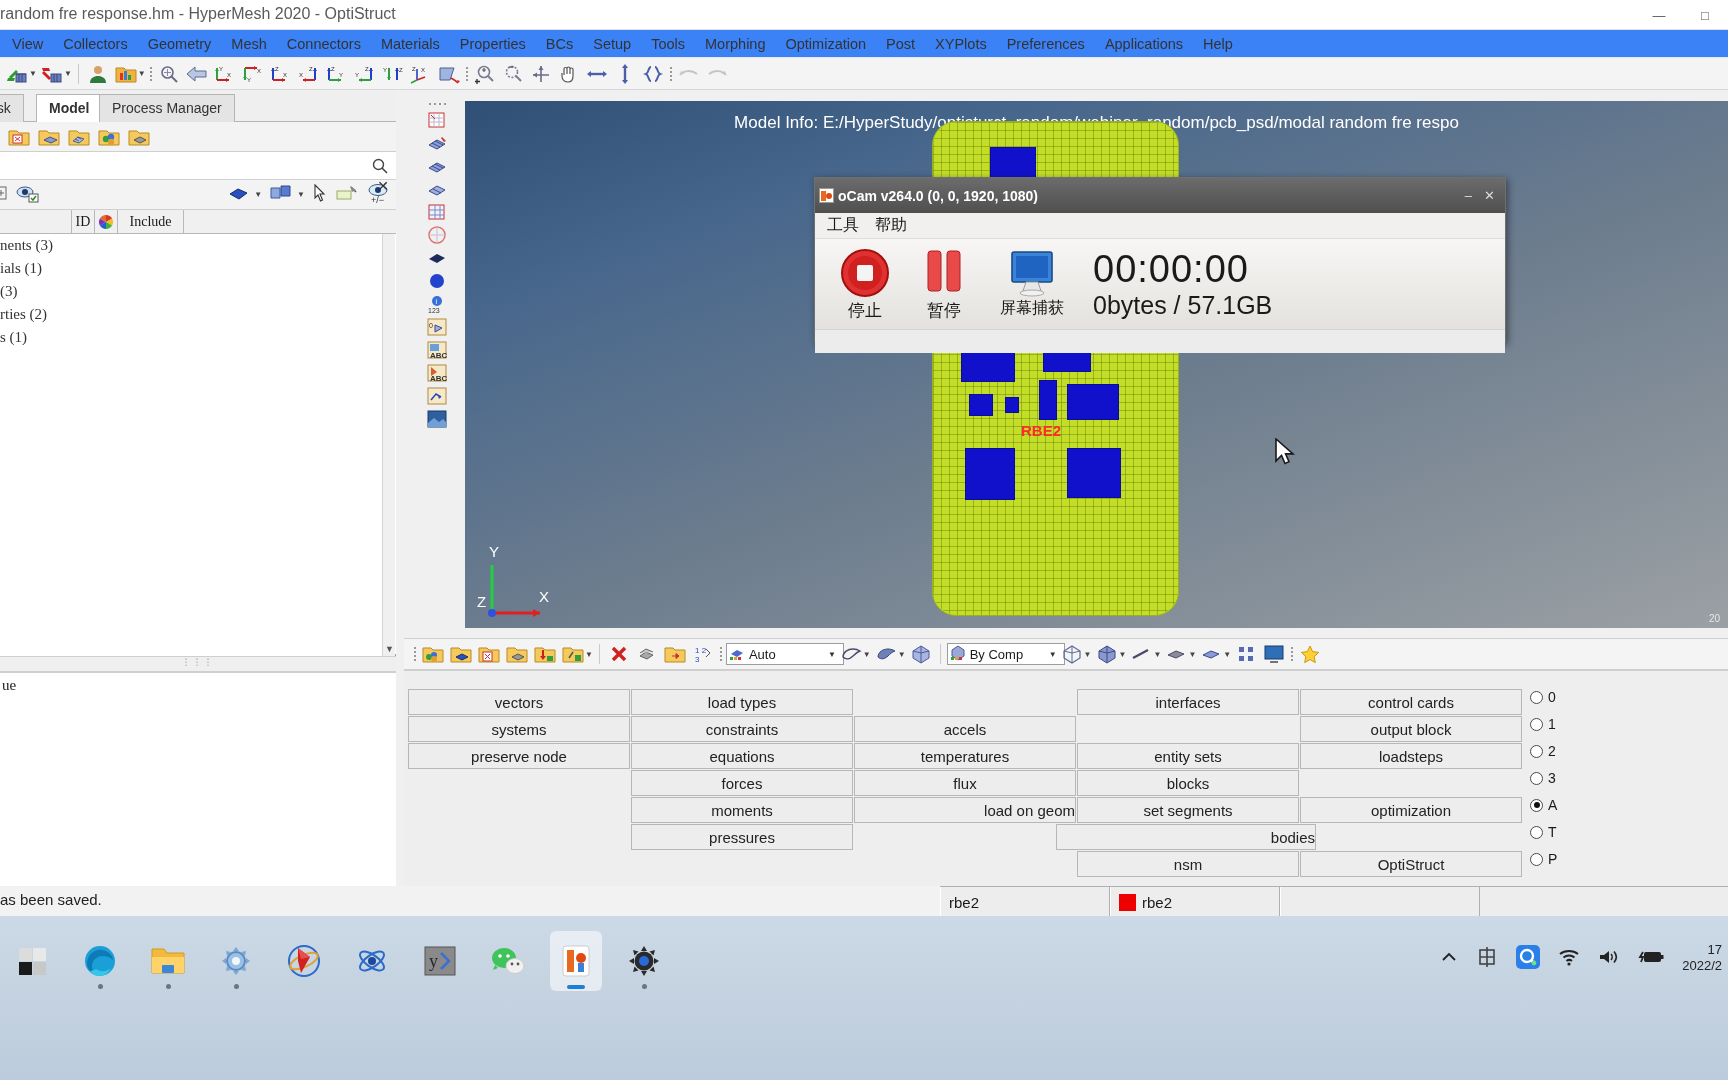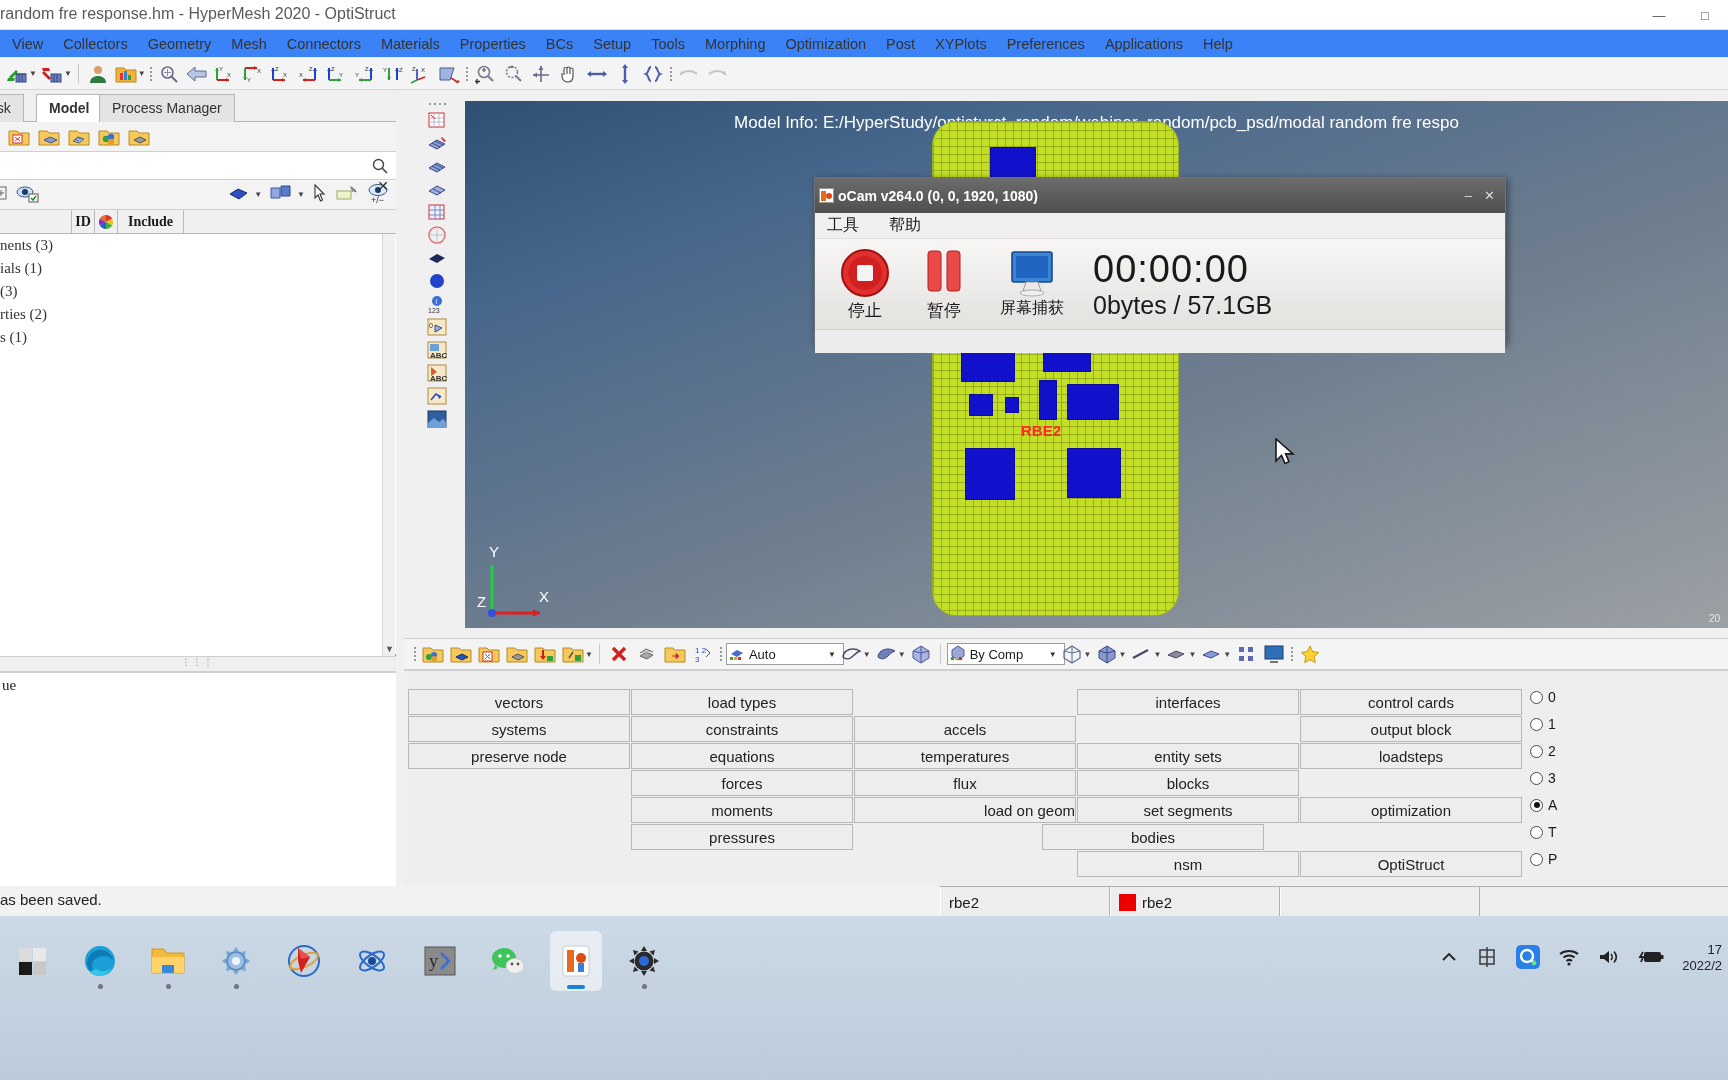"ID" #lp-head .hc { font-weight: bold -> none }
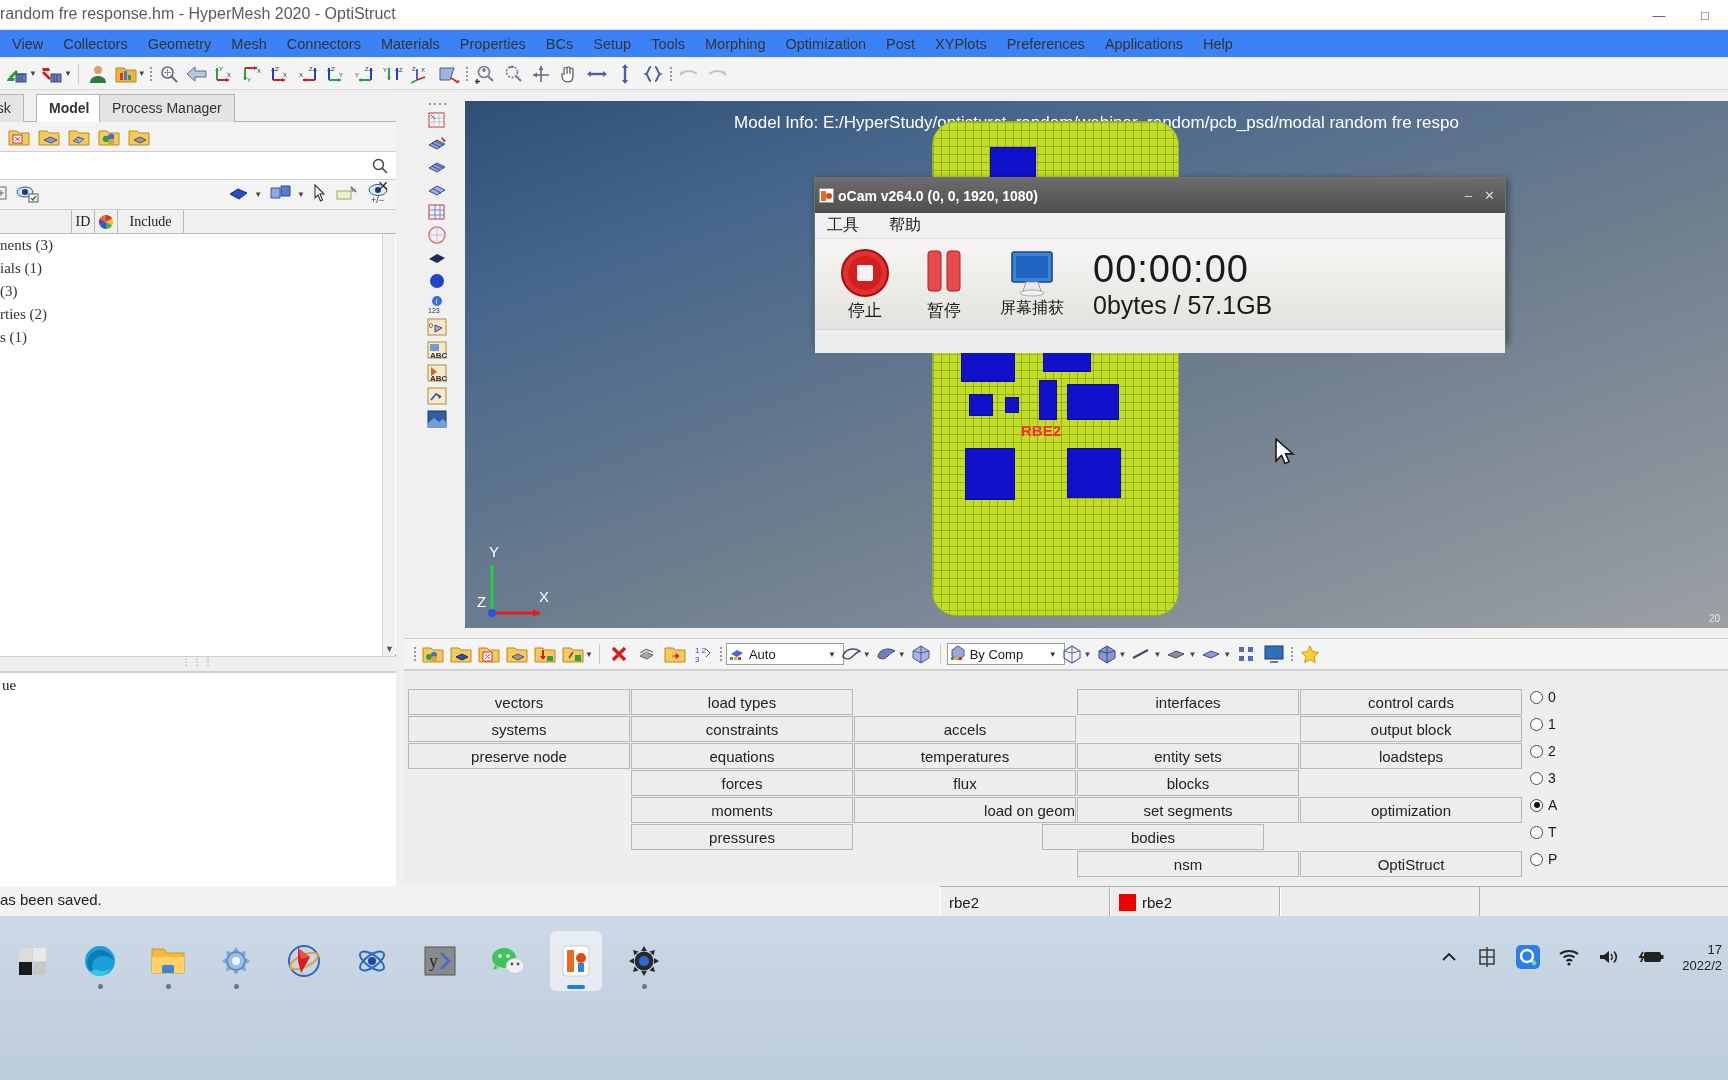"工具" div { gap: 30px -> 16px }
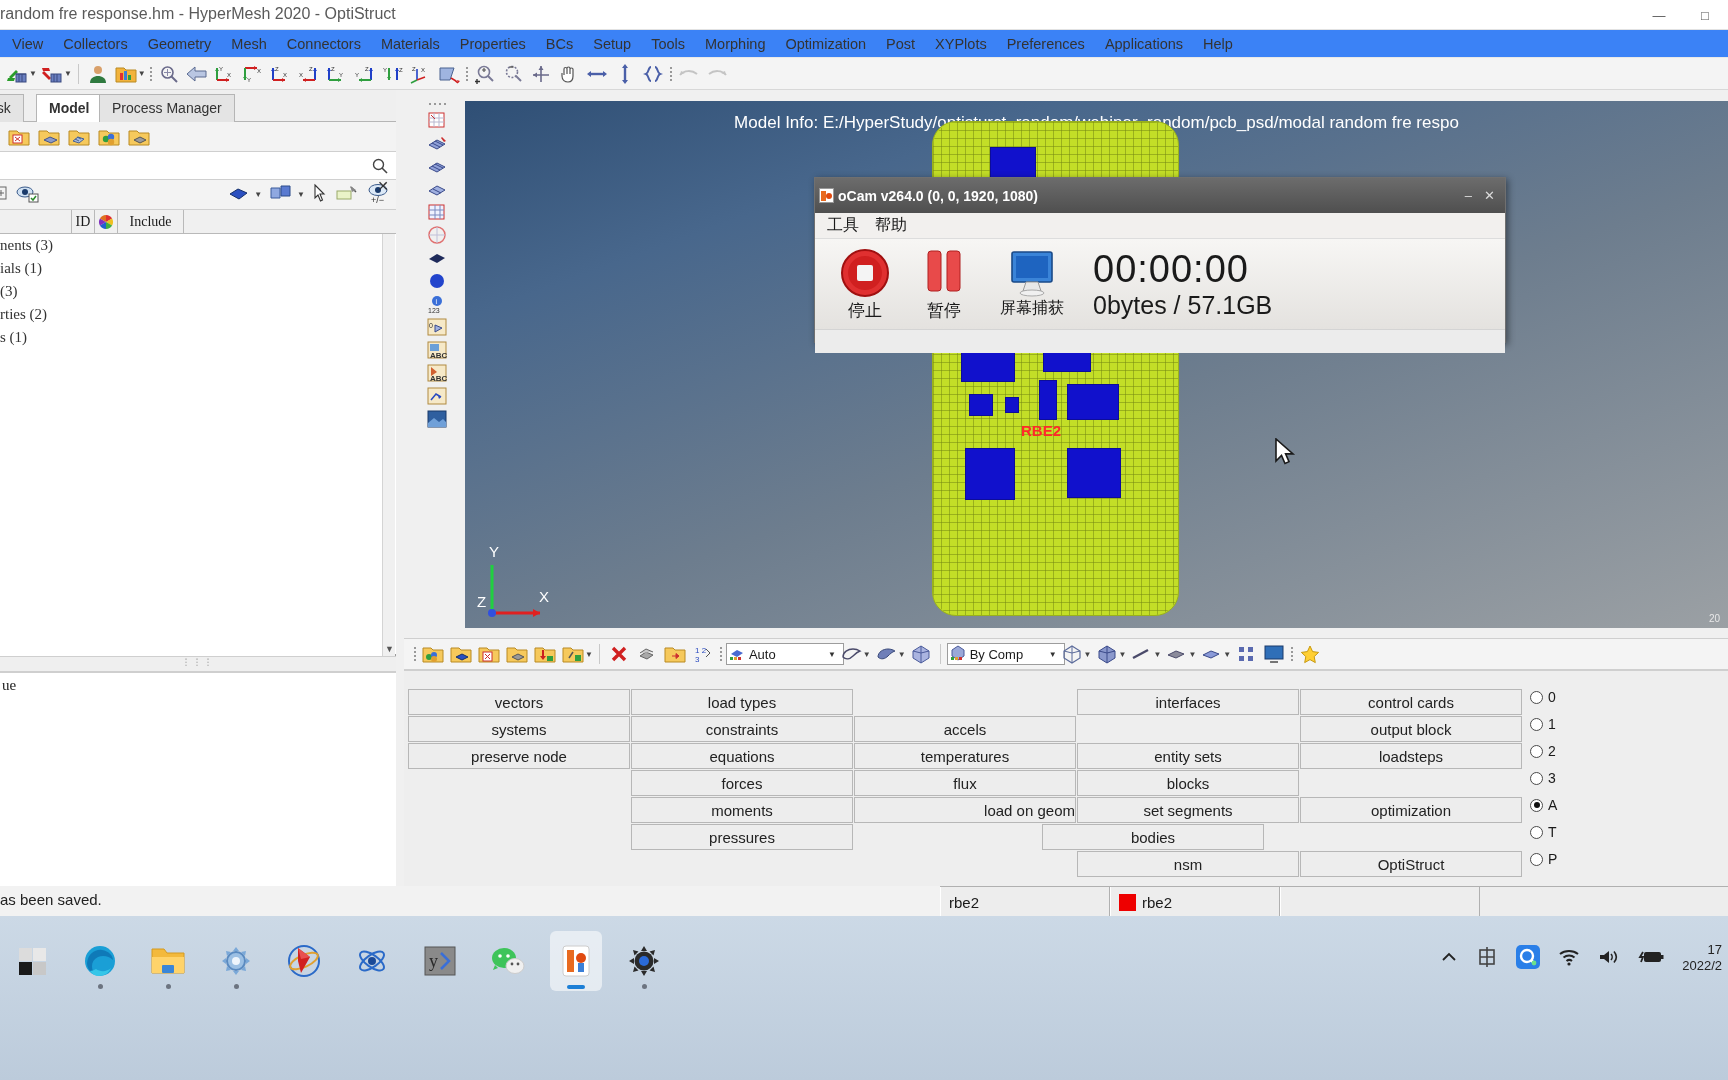"bodies" div.pcell { left: 638px -> 652px; text-align: none -> right; width: 222px -> 260px }
